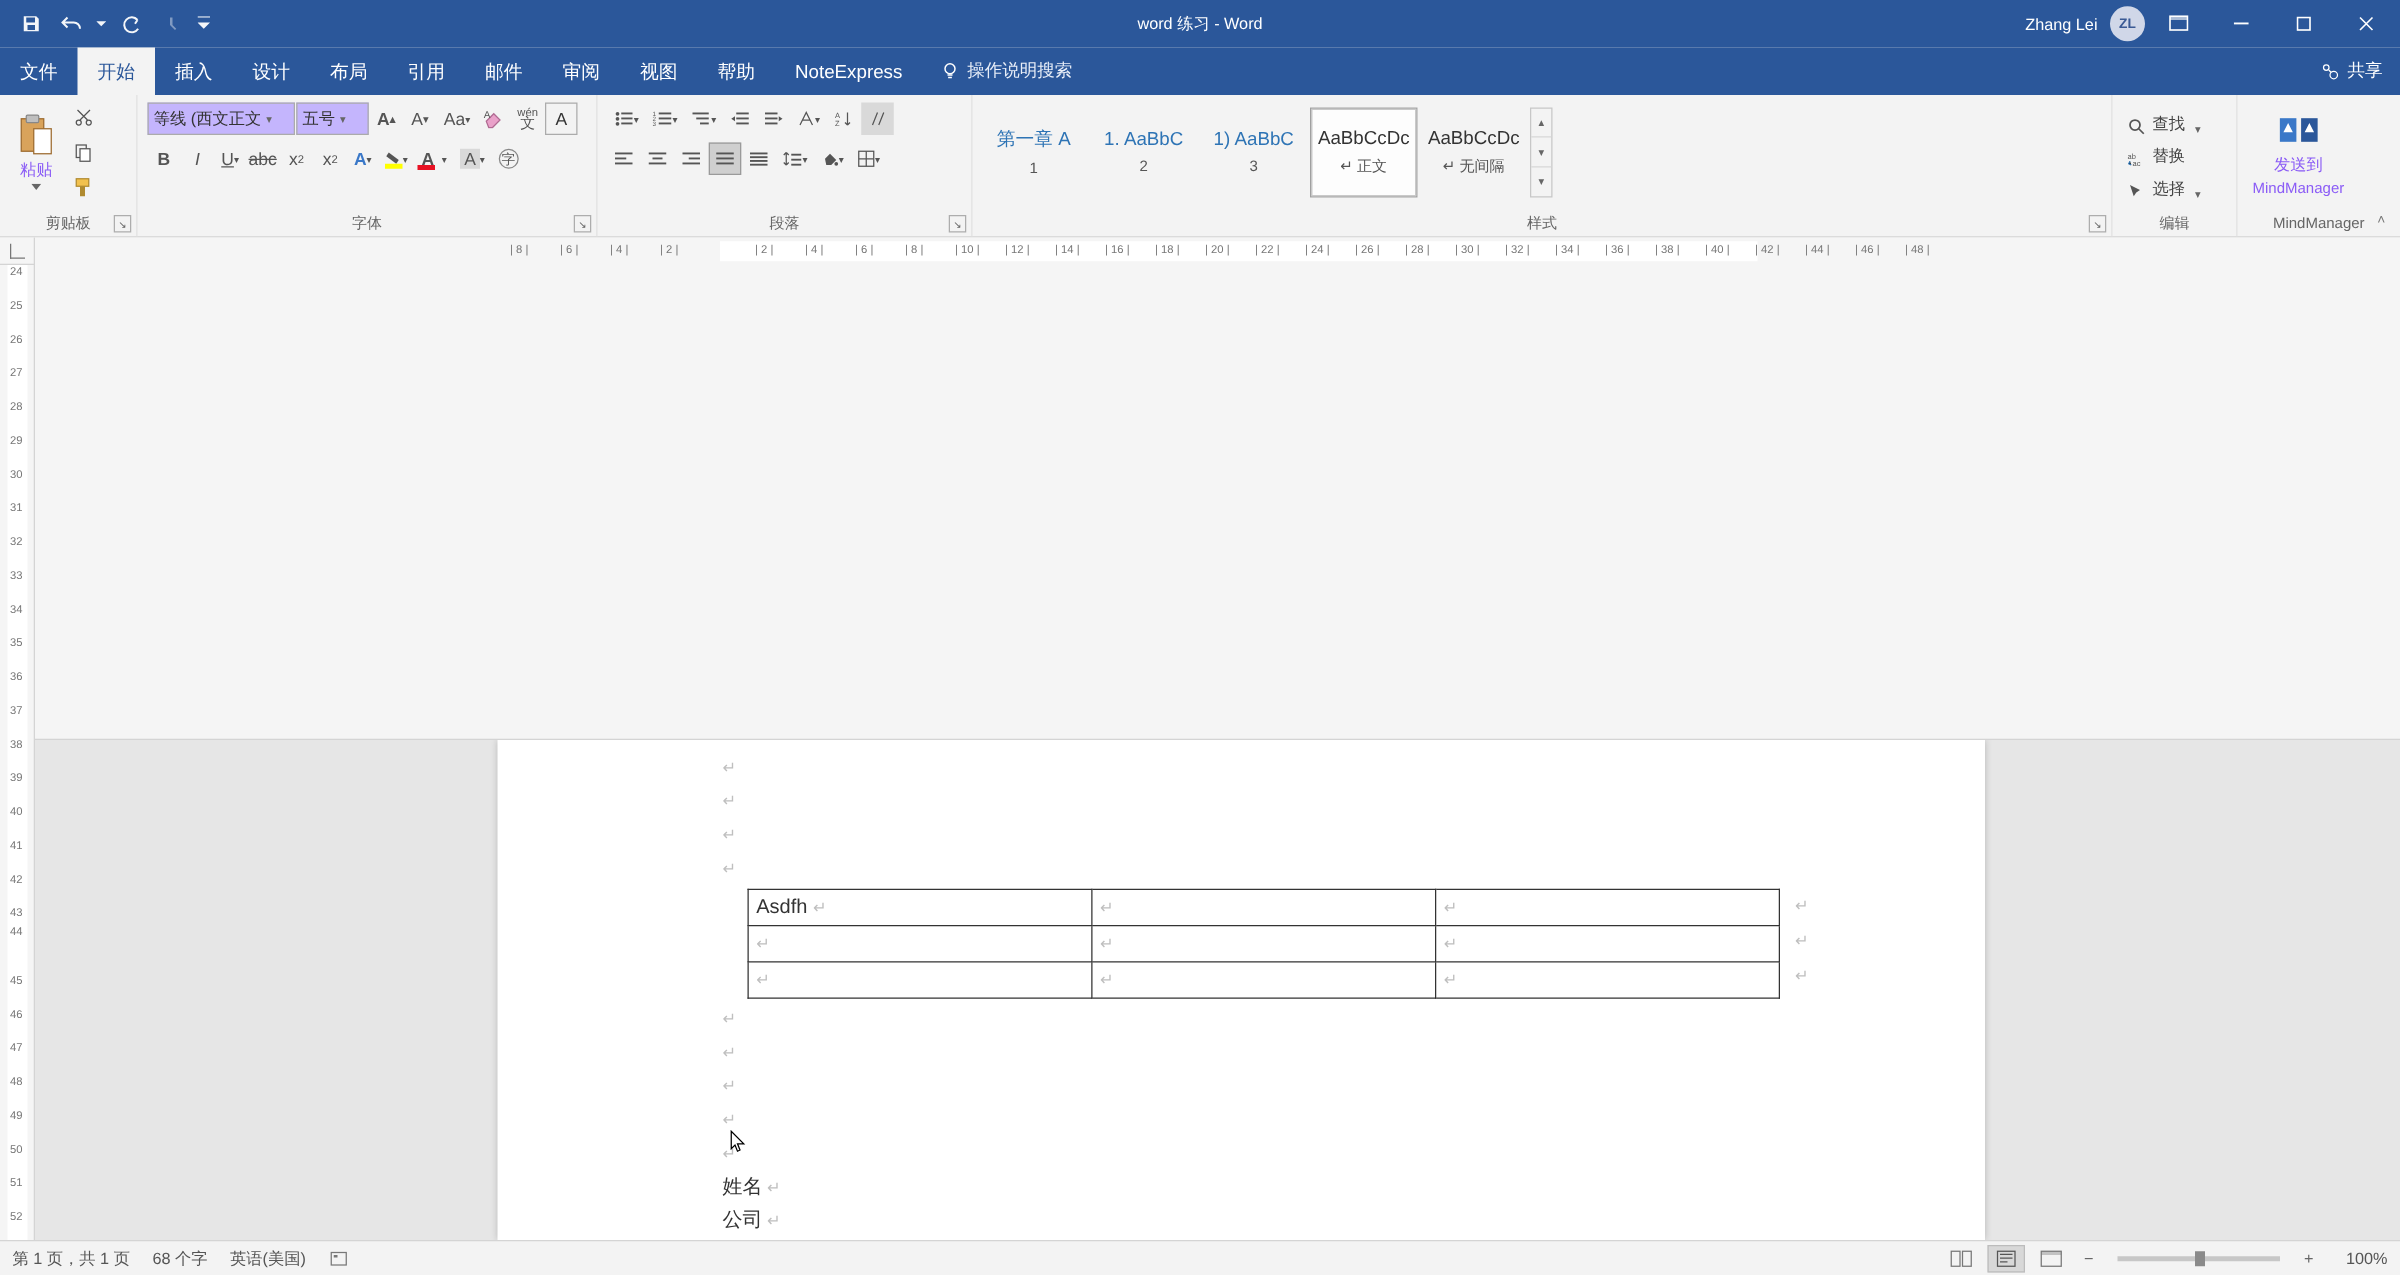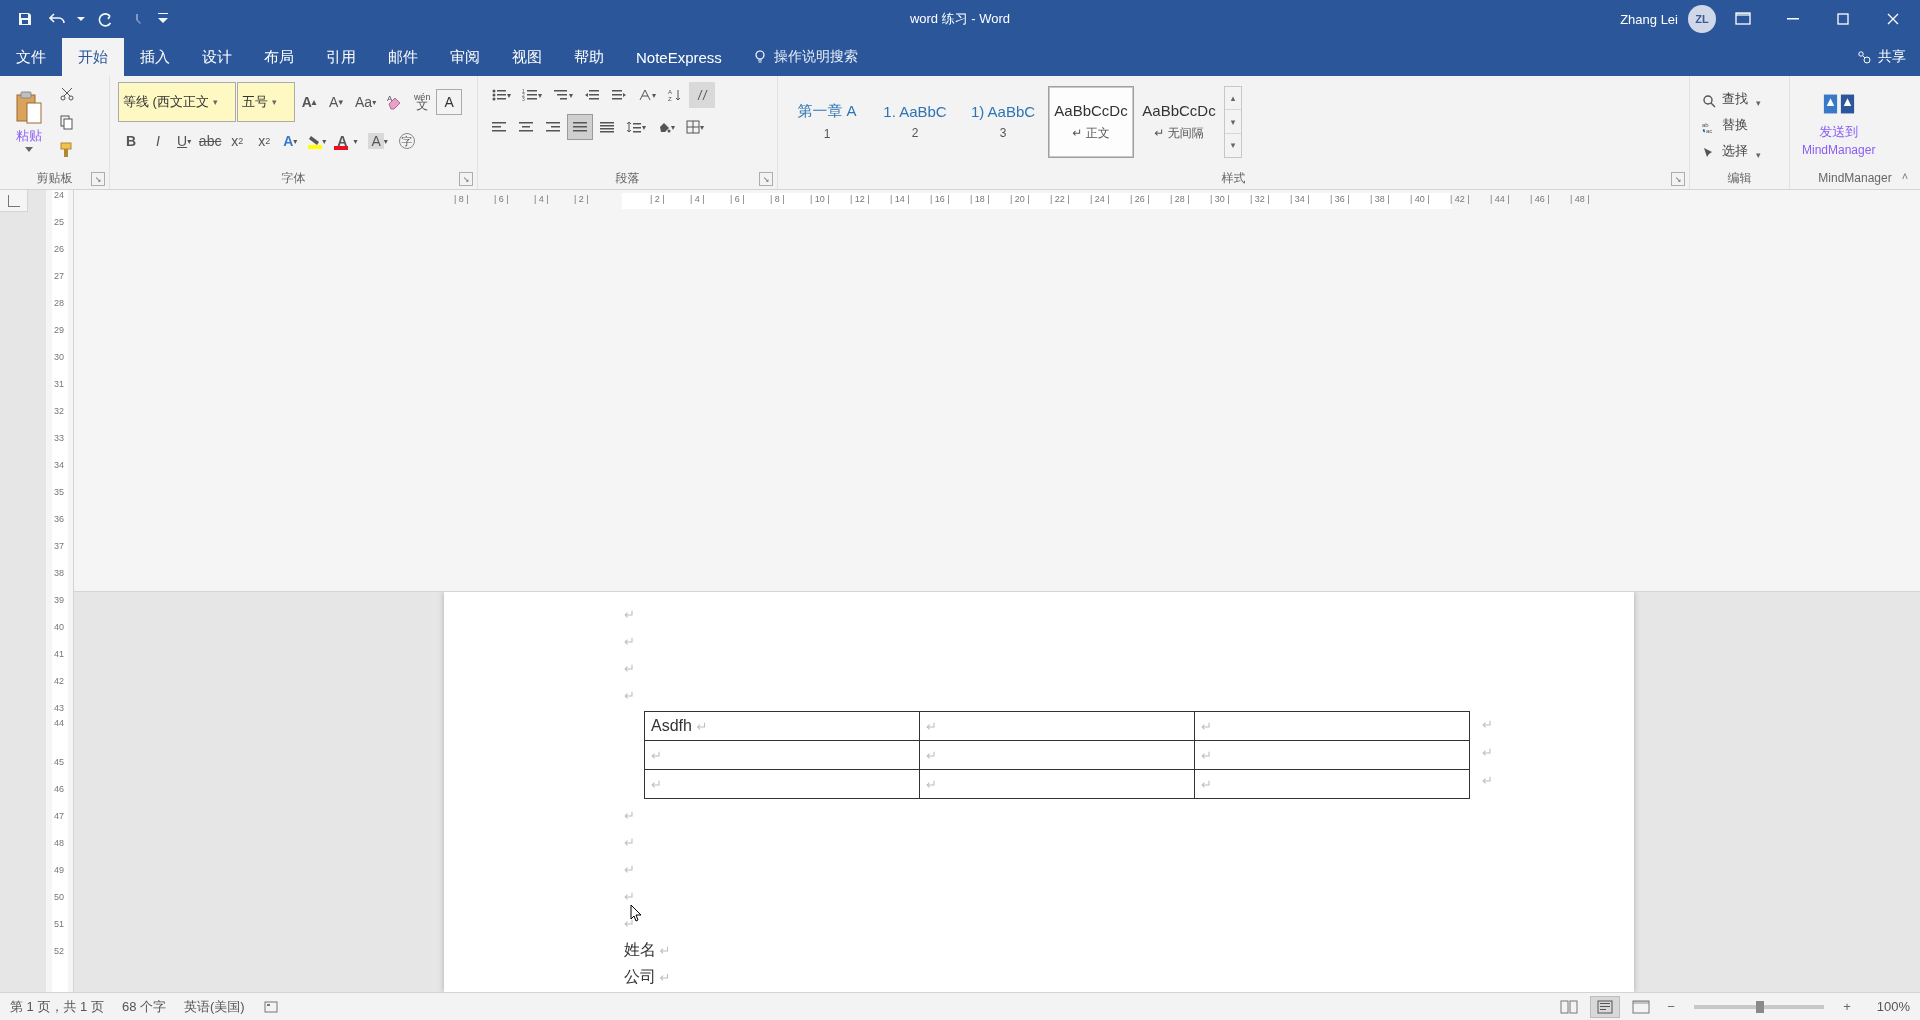"等线 (西文正文" .combo { background: #fef9c3 -> #c4b5fd; height: 40px -> 26px }
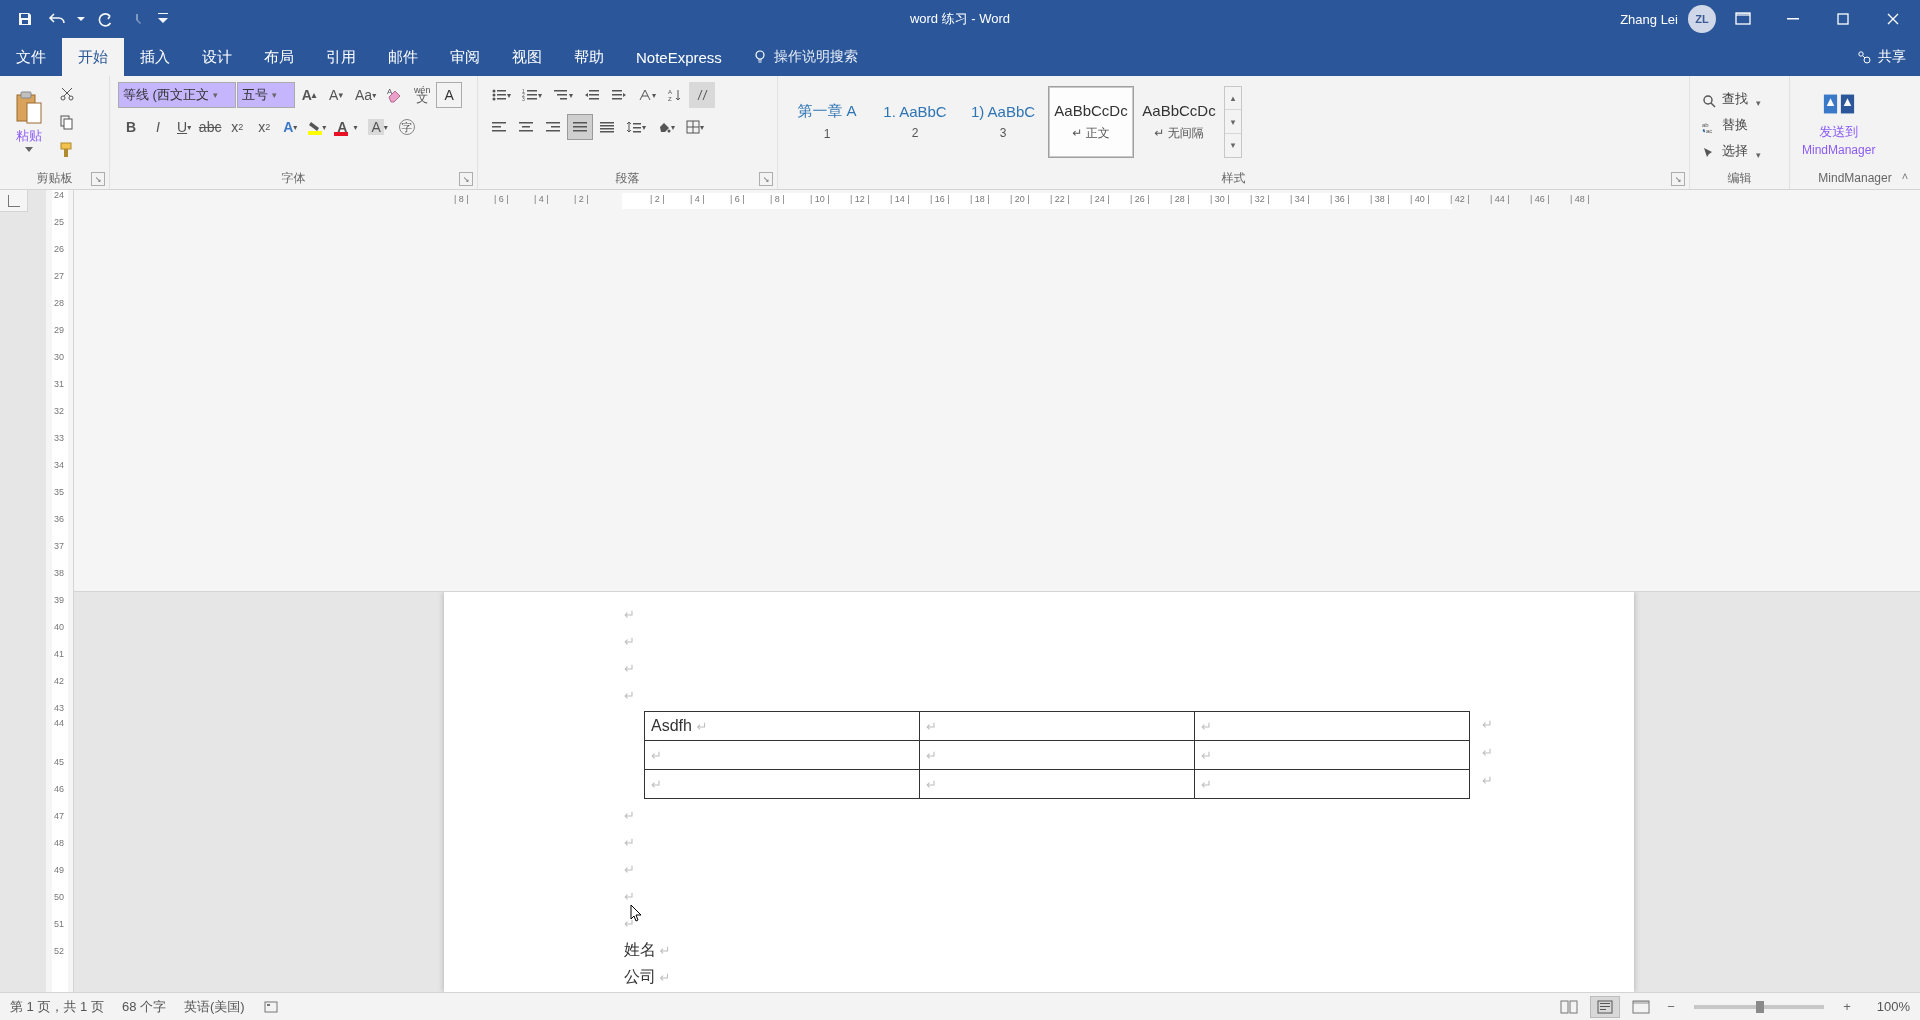"24" div { flex-direction: none -> column; gap: 18px -> none }
